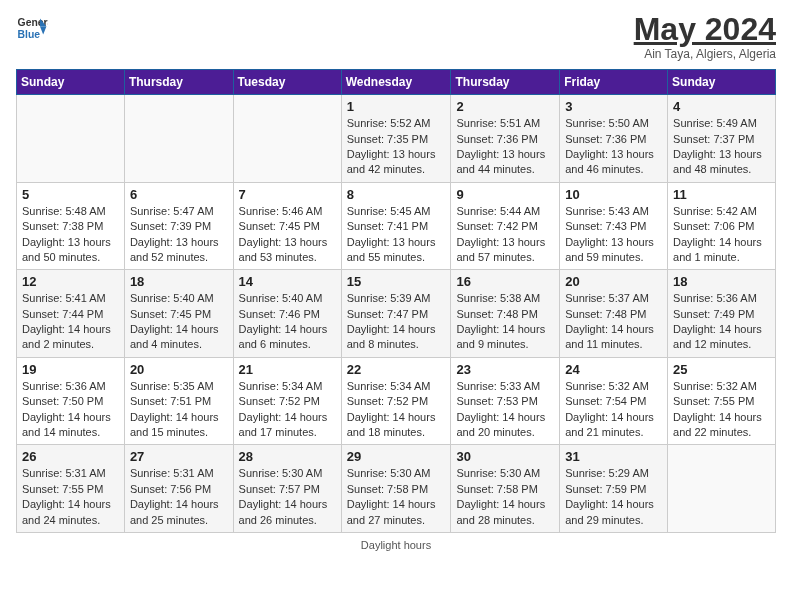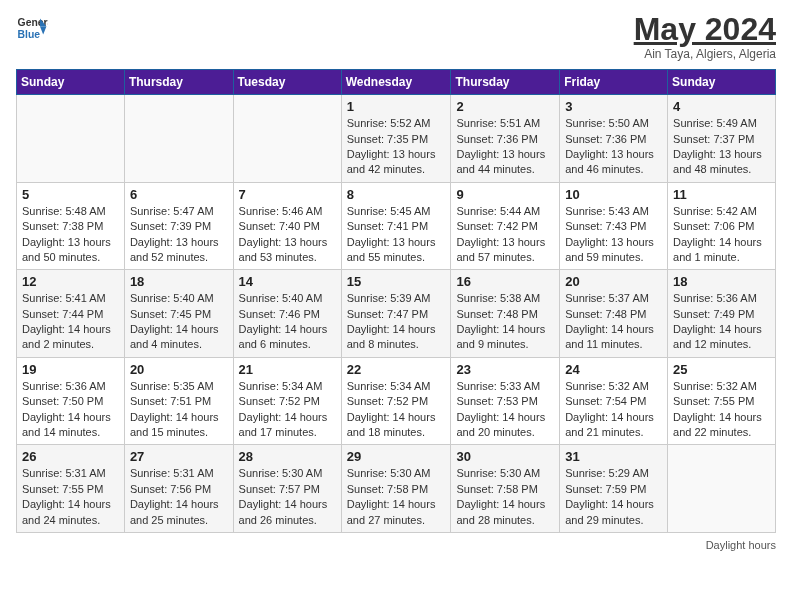"Sunrise: 5:46 AM Sunset: 7:40" div.day-info { text: 7:40 -> 7:45 }
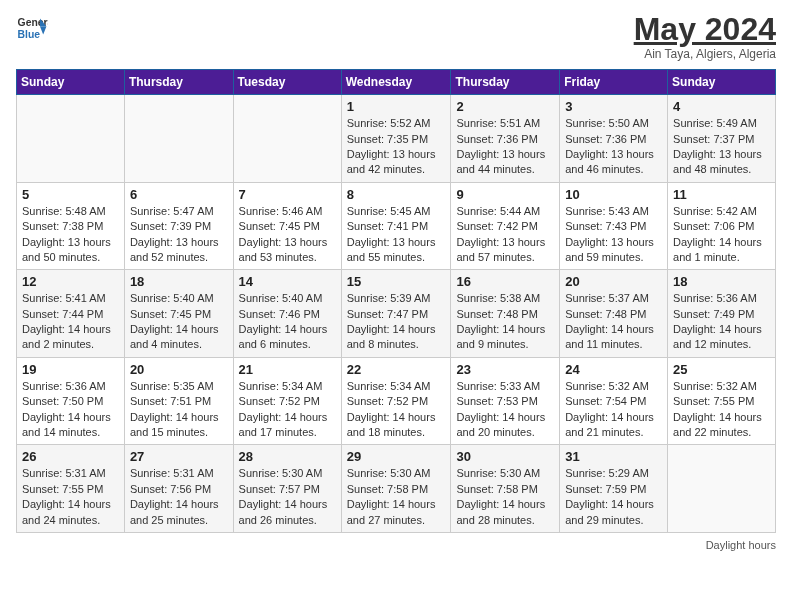"Daylight hours" .footer-note { text-align: right -> center }
